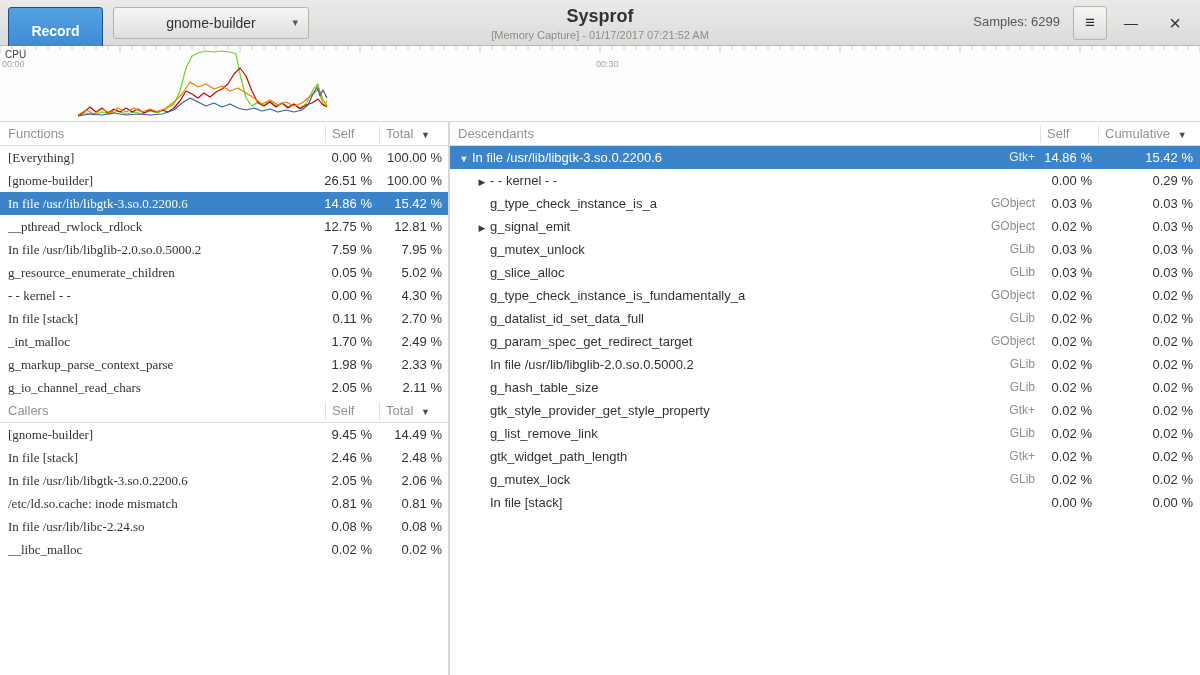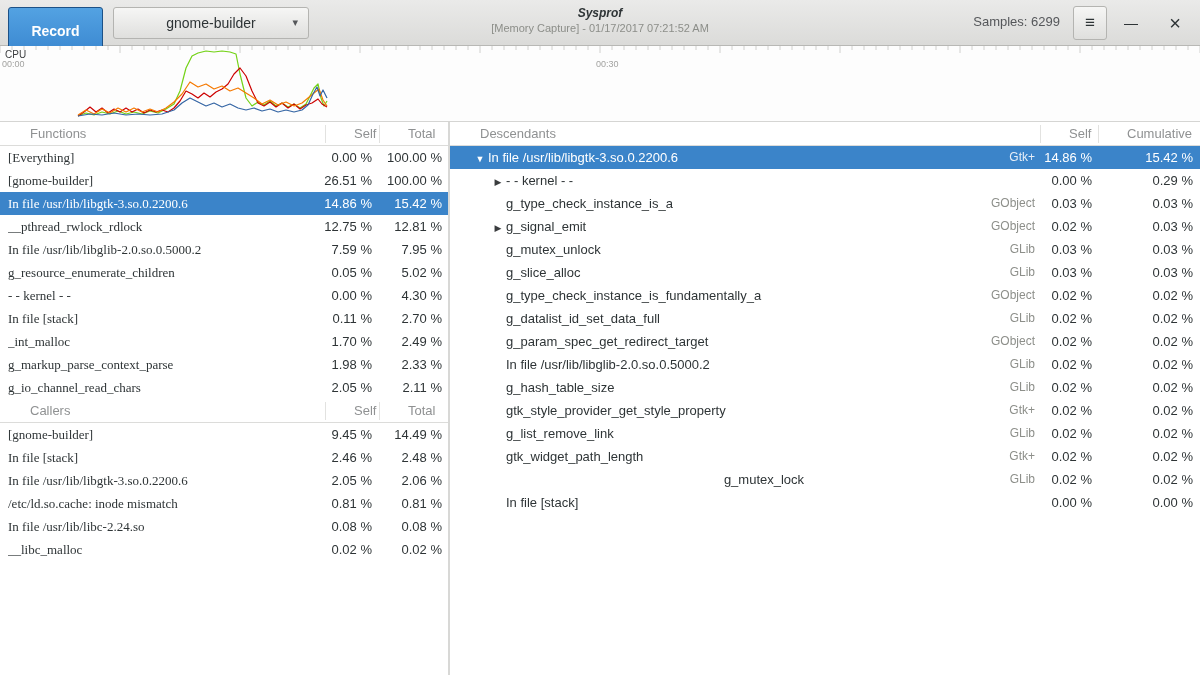"Sysprof" .title-block .title { font-size: 12px -> 18px; font-style: italic -> none }
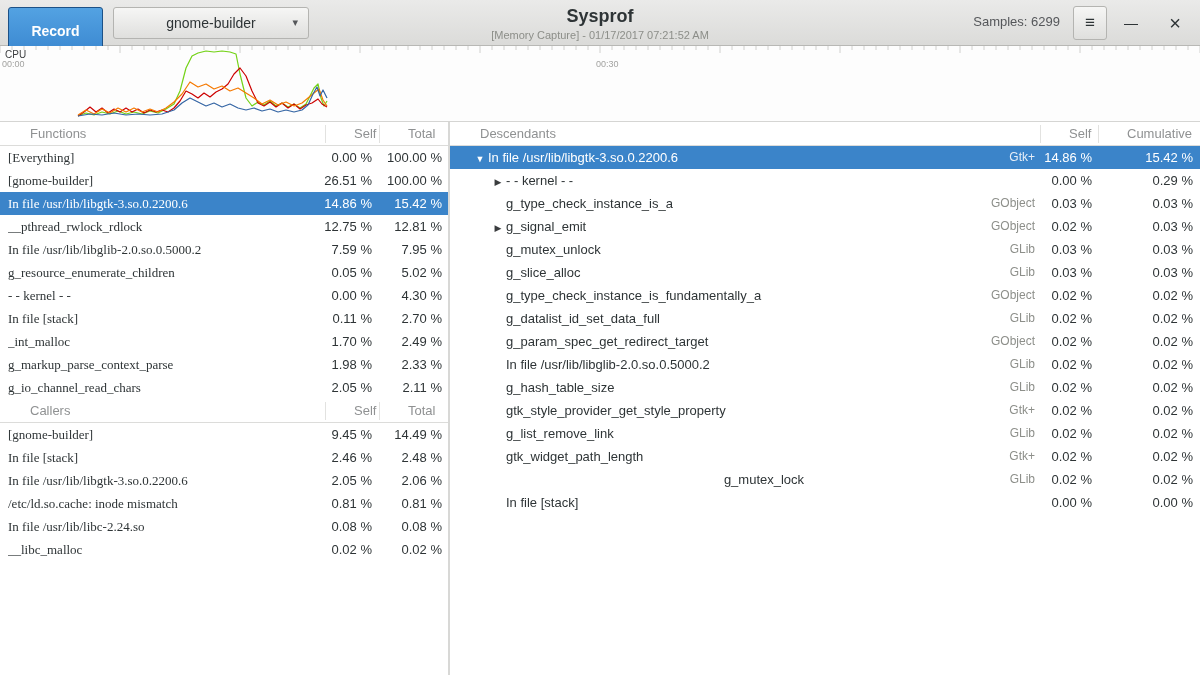"Functions" .thead .h { margin-left: 22px -> none }
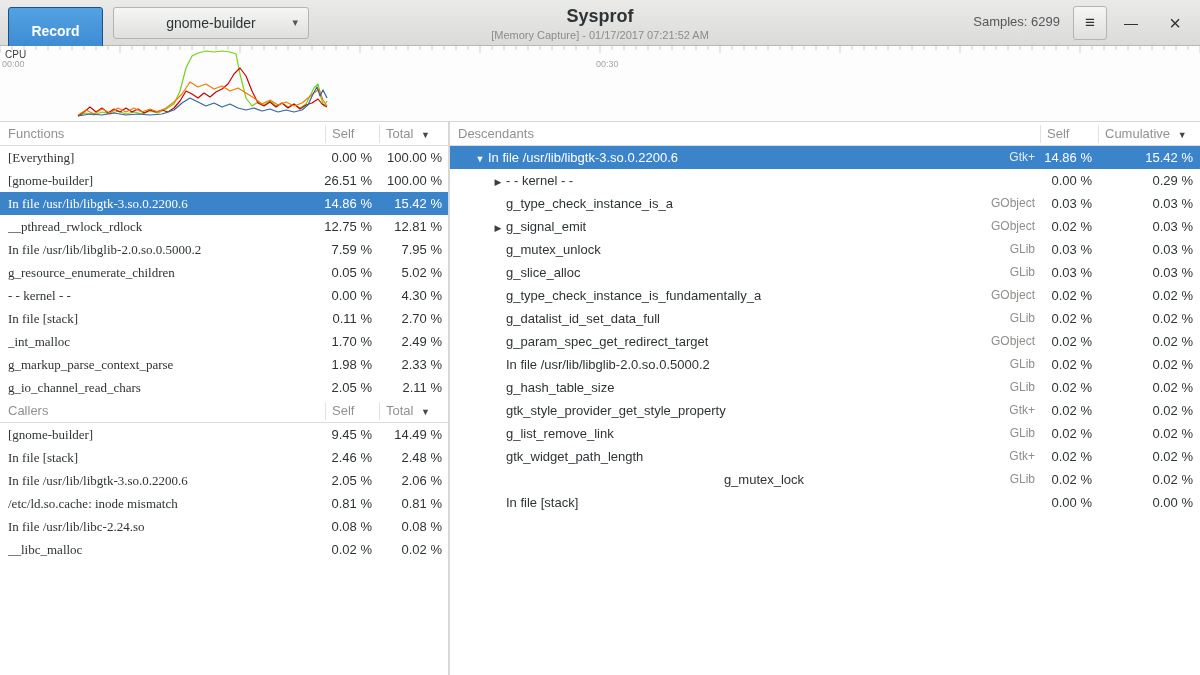"▼ In file /usr/lib/libgtk-3.so.0.2200.6" .d-name { left: 16px -> 0 }
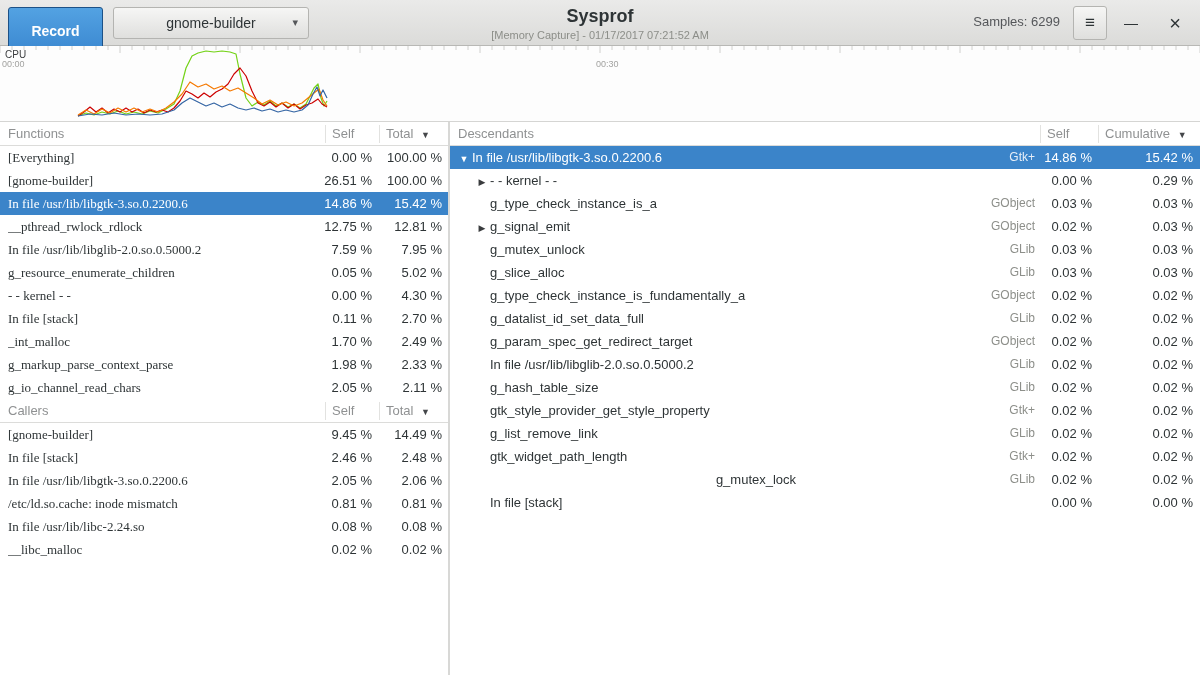"g_mutex_lock" span.d-name { padding-left: 16px -> 24px; text-align: center -> none }
